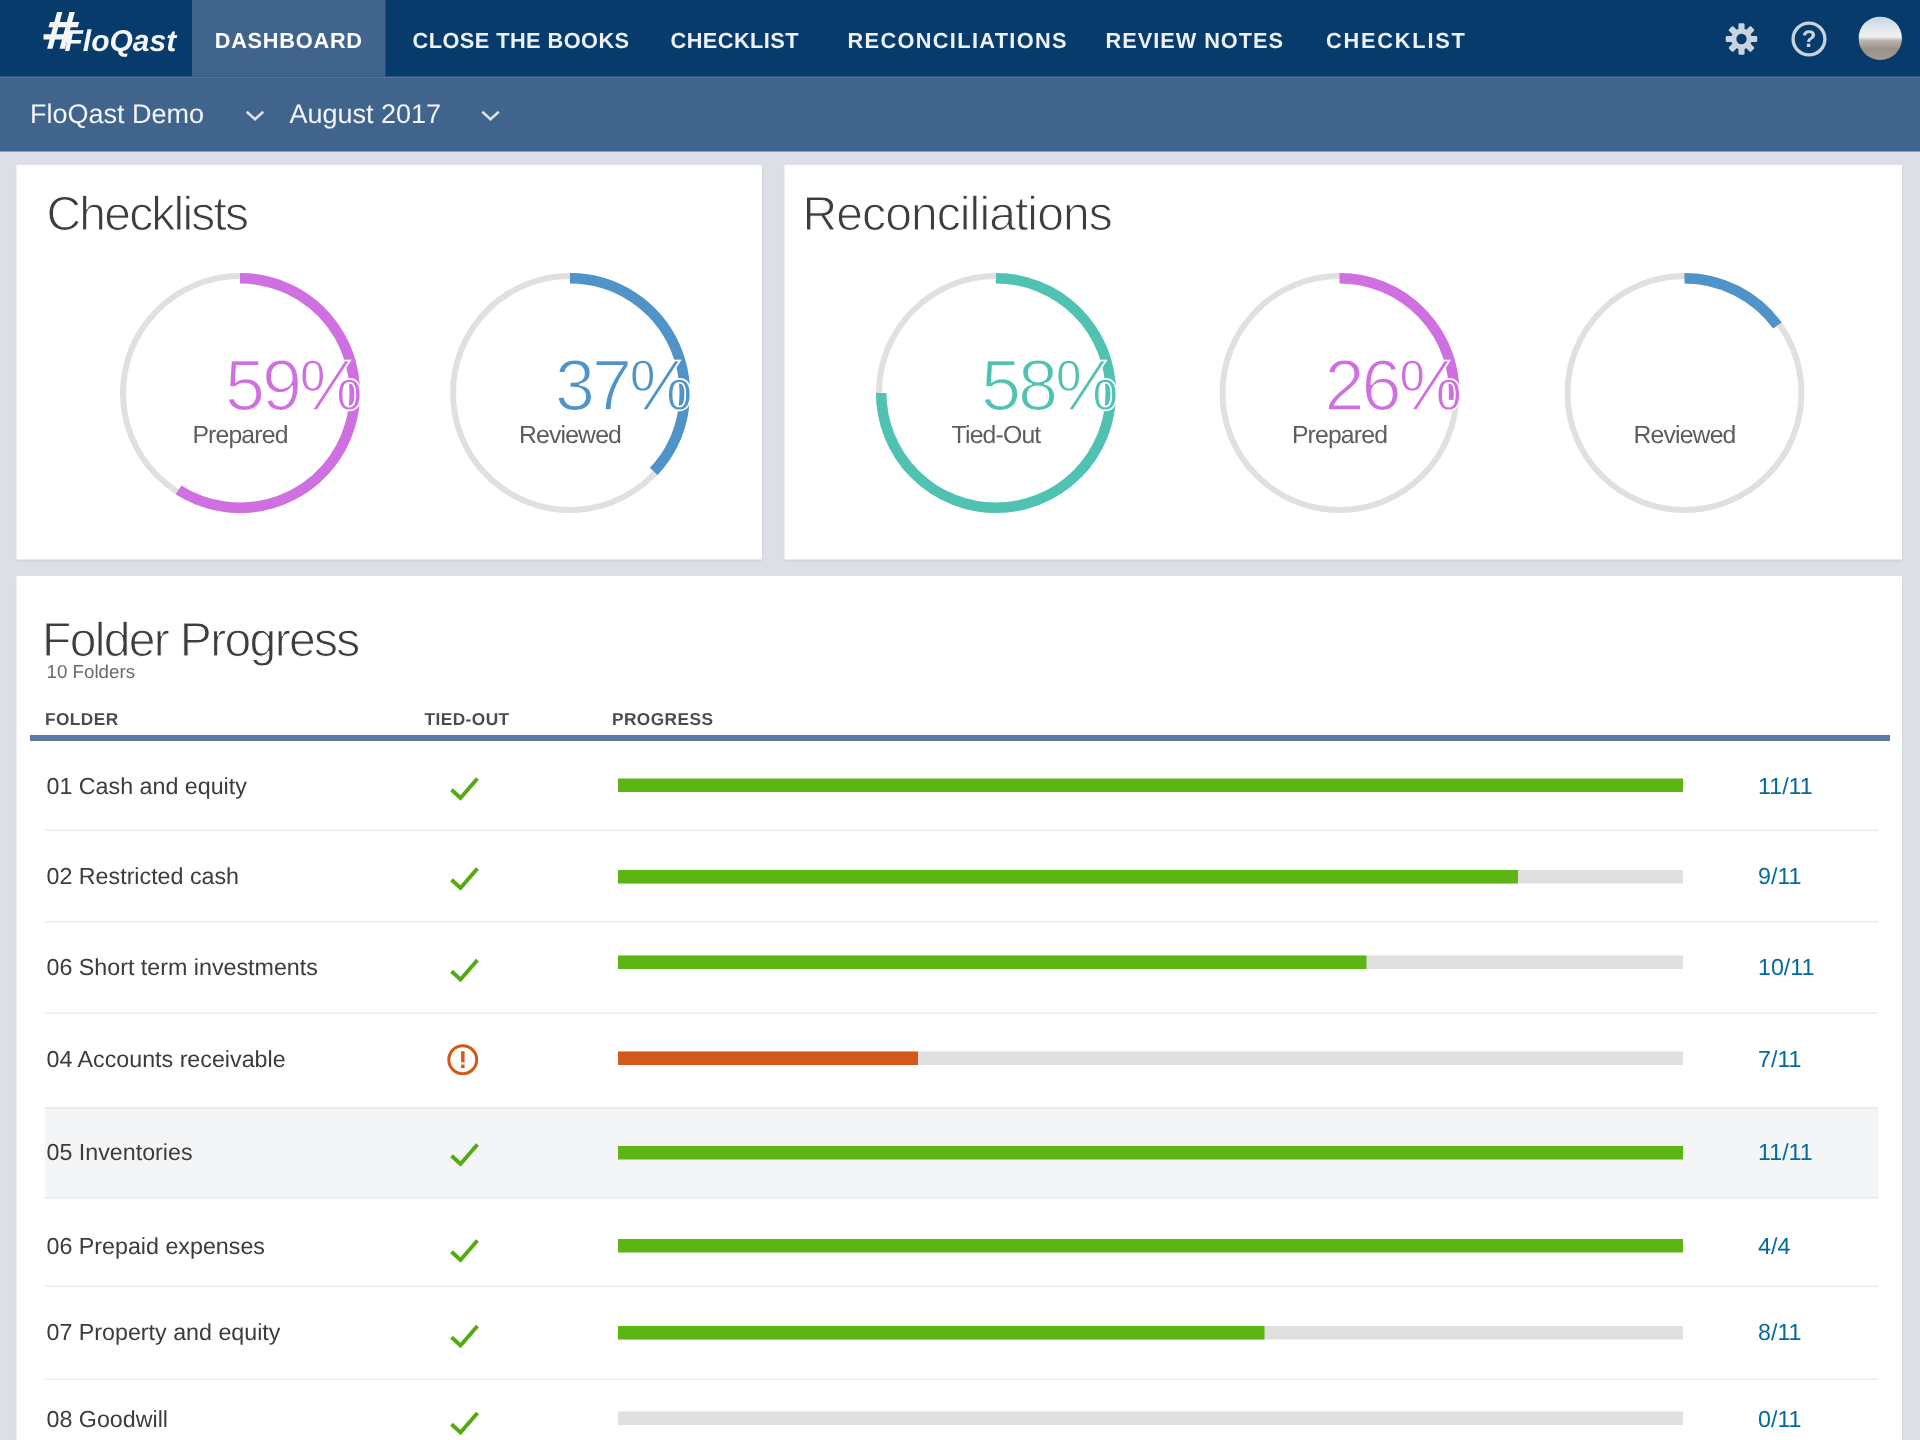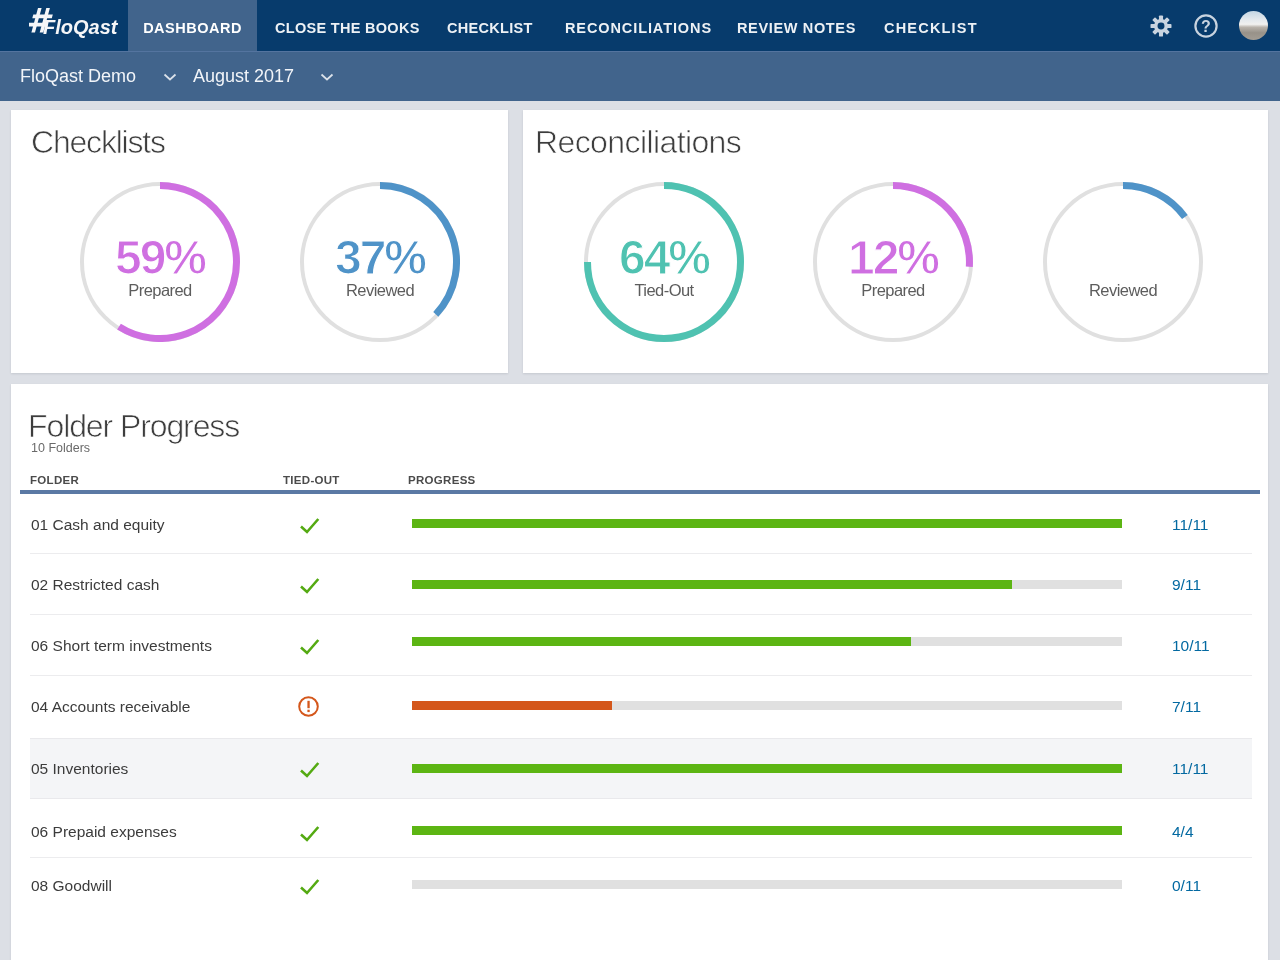"59%" .donut .num { font-weight: 700 -> 400; text-align: center -> right }
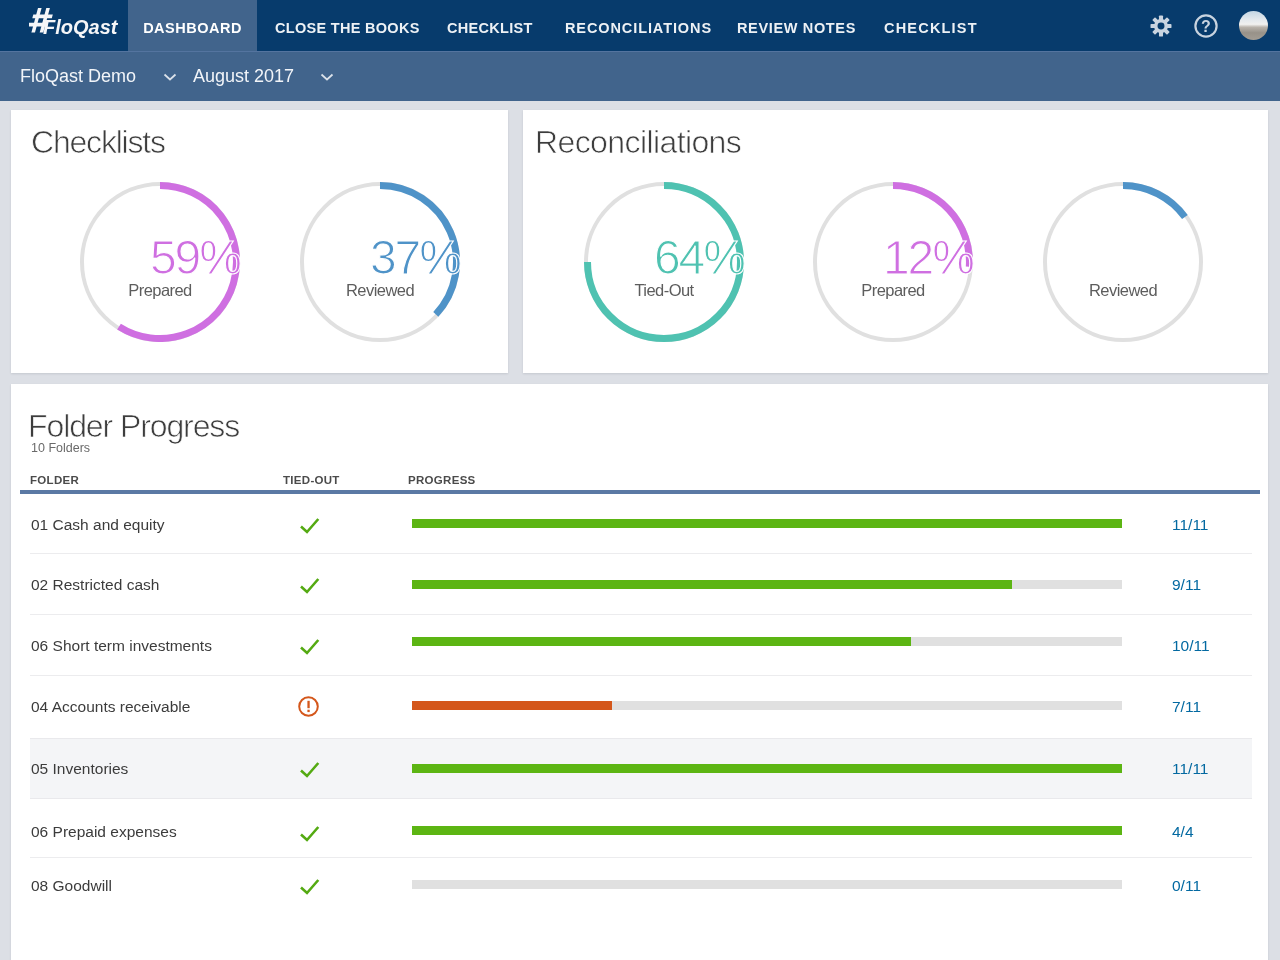"64%" div.num { text: 64% -> 58% }
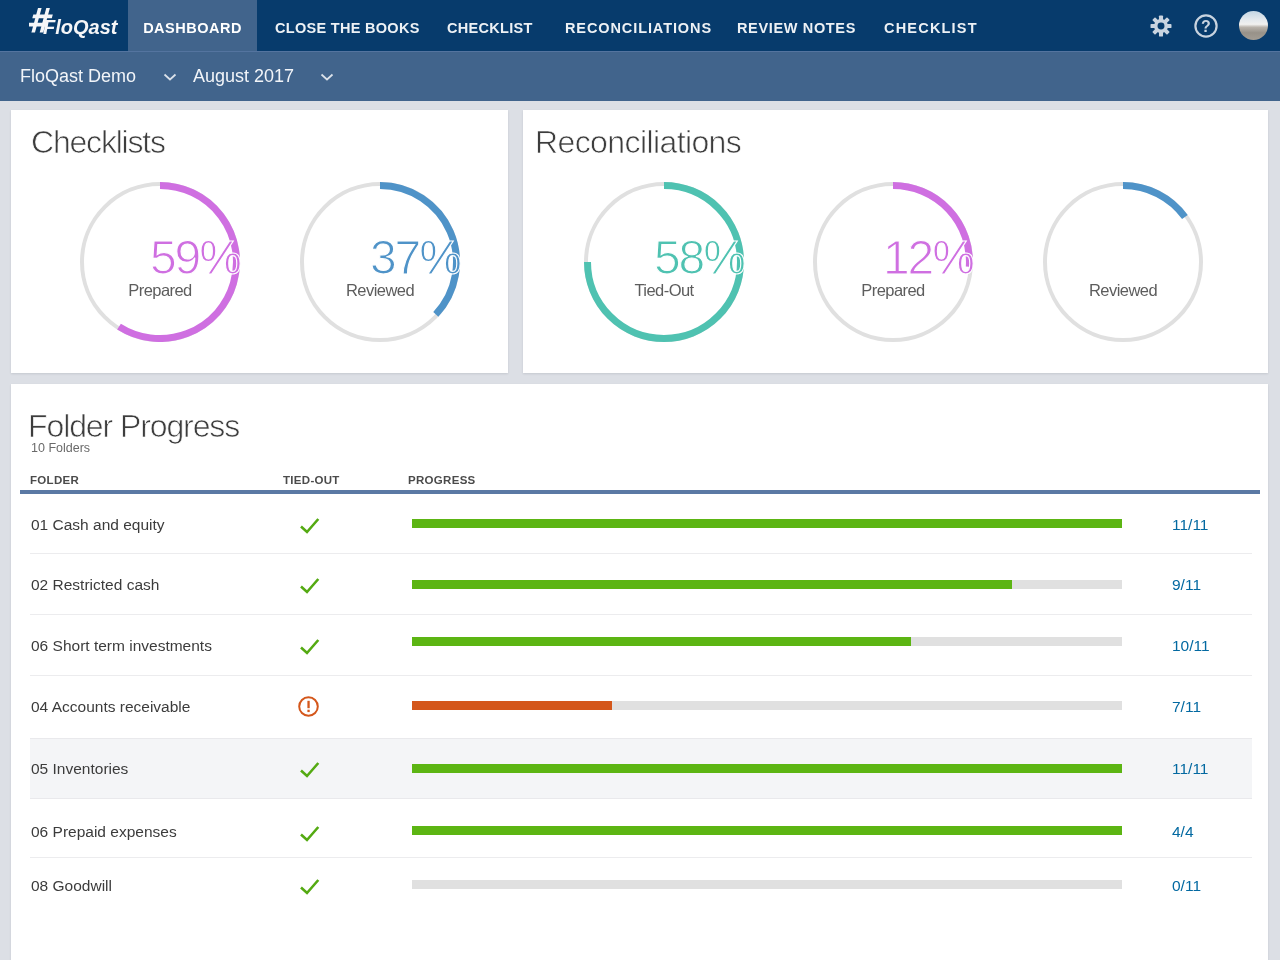"12%" div.num { text: 12% -> 26% }
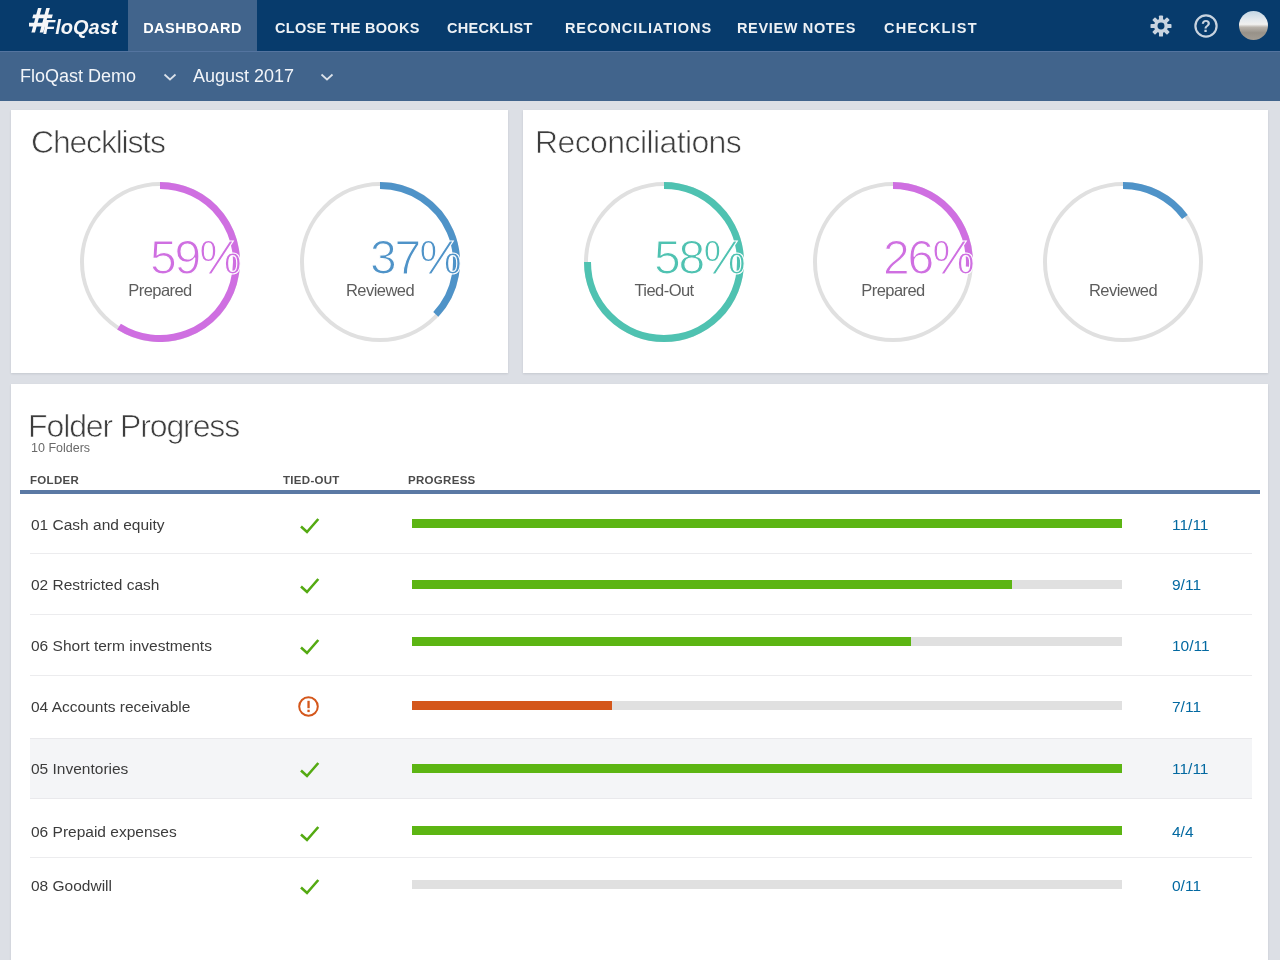"07 Property and equity" div.row { html: none -> <div> <span>07 Property and equity</span> <svg> <polyline></polyline> </svg> <div> <div></div> </div> <span>8/11</span> <div></div> </div> }
